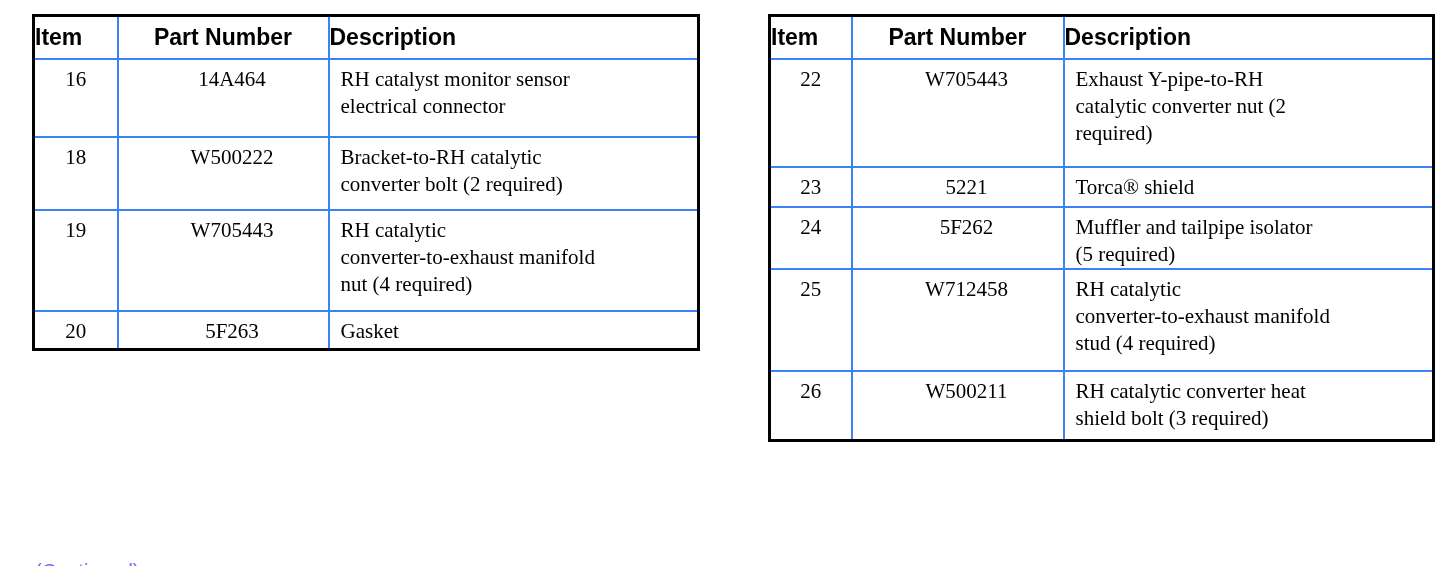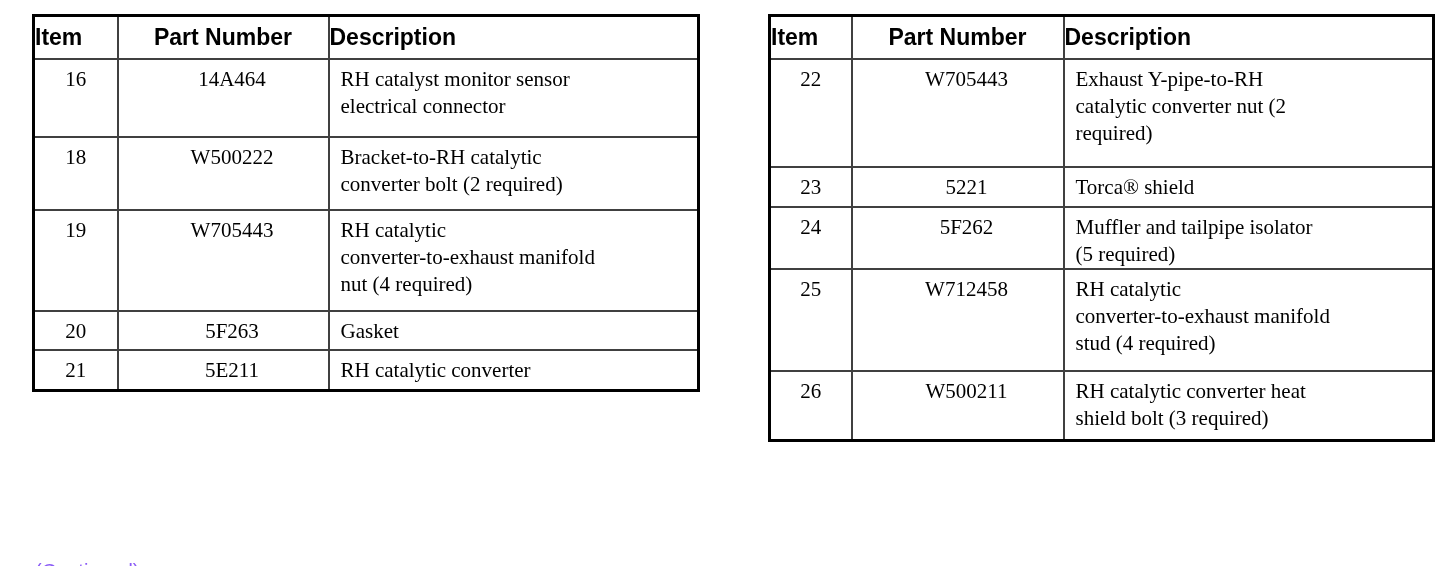"Item" table.parts th, table.parts td { border: 2px solid #404040 -> 2px solid #3b82f6 }
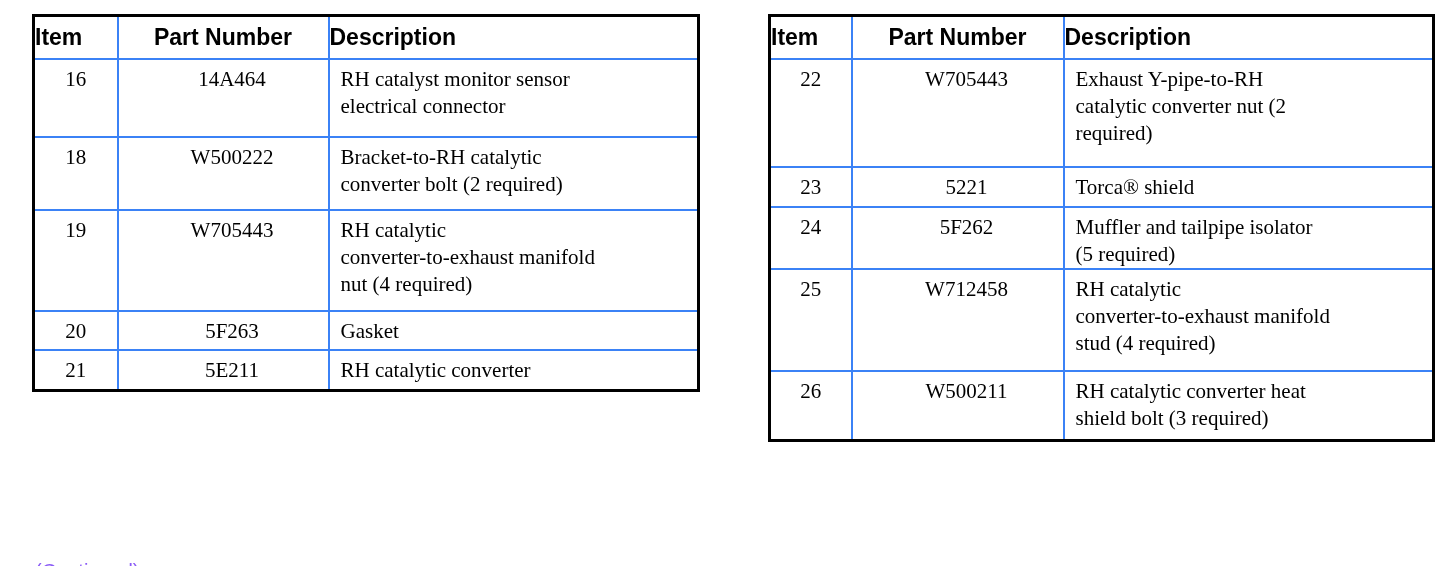"21" tr { html: <tr> <td>21</td> <td>5E211</td> <td>RH catalytic converter</td> </tr> -> none }
